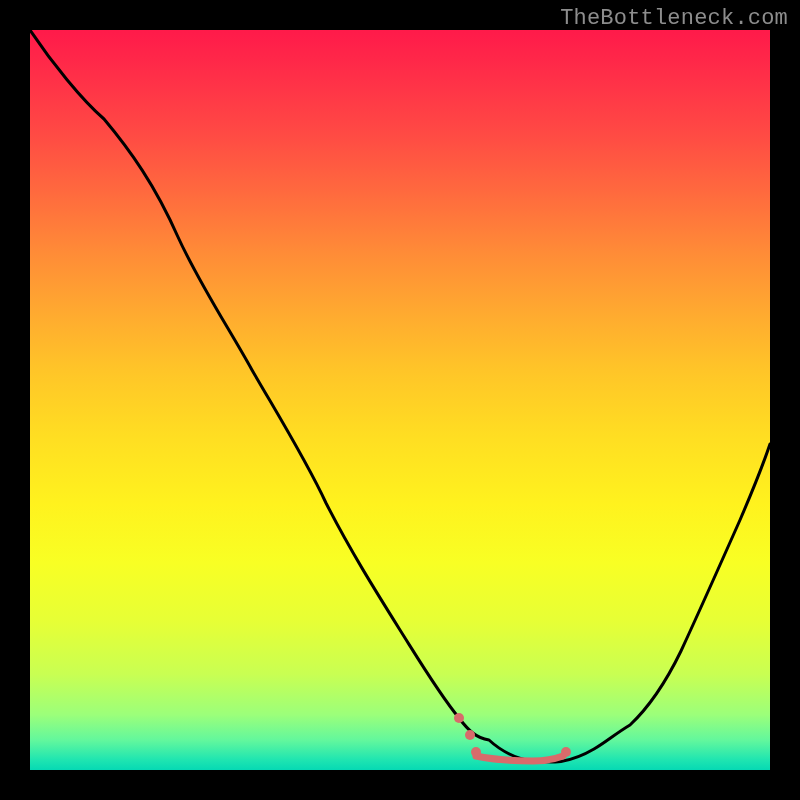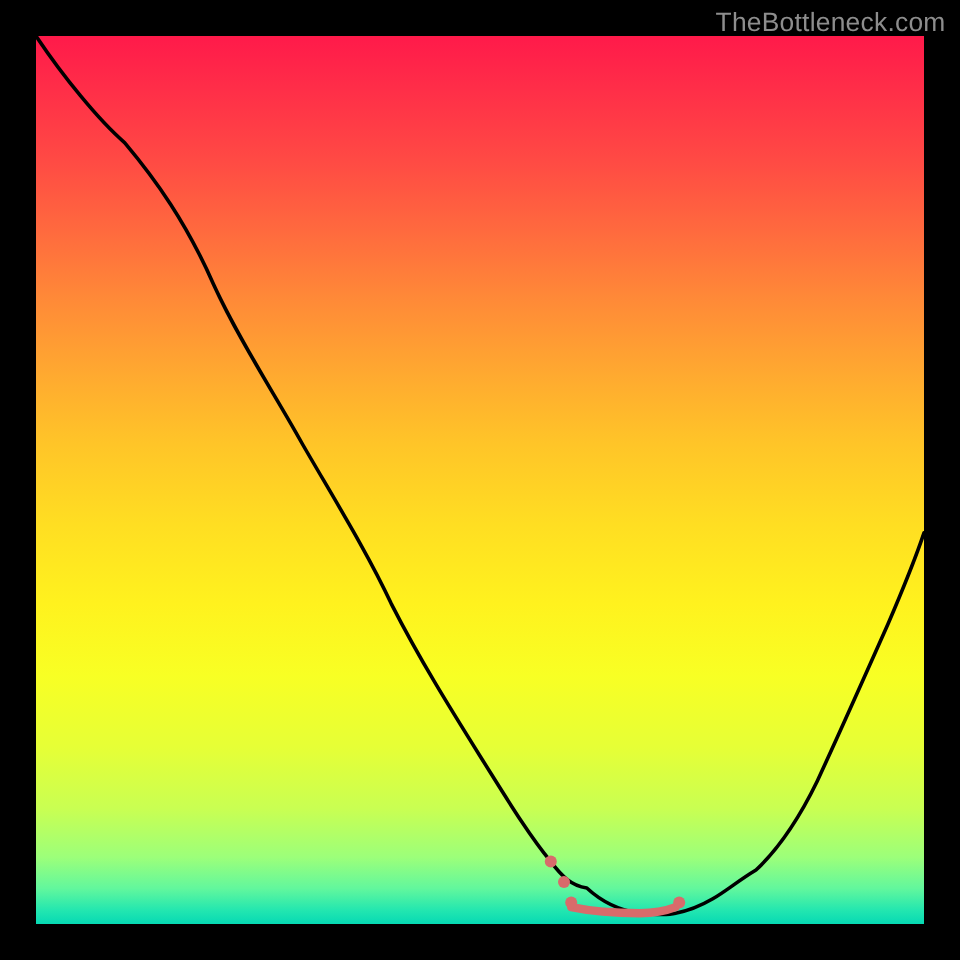"TheBottleneck.com" .watermark { font-family: Liberation Sans, sans-serif -> Liberation Mono, monospace }
